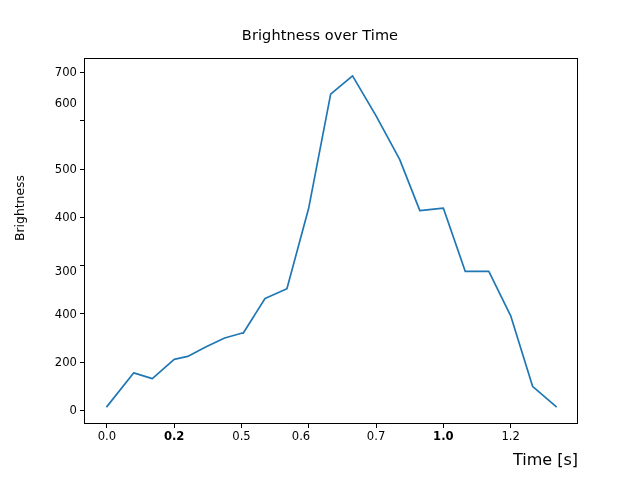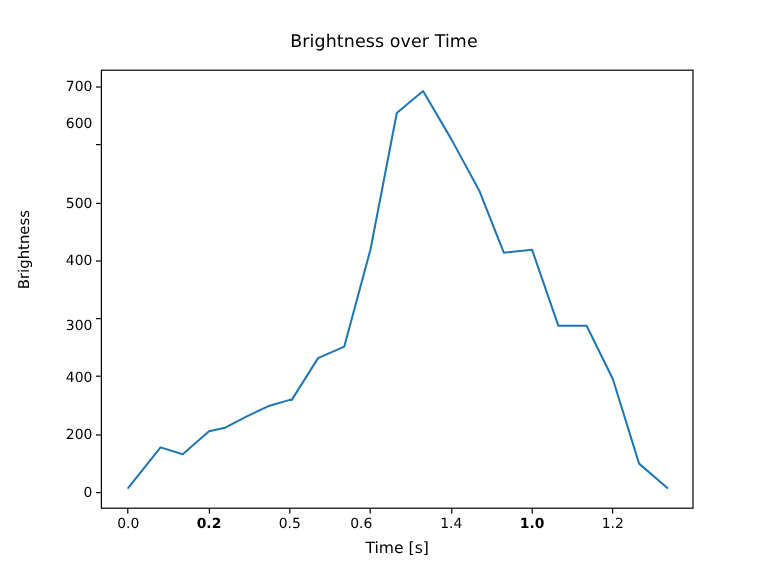"1.4" div.ticklabel { text: 1.4 -> 0.7 }
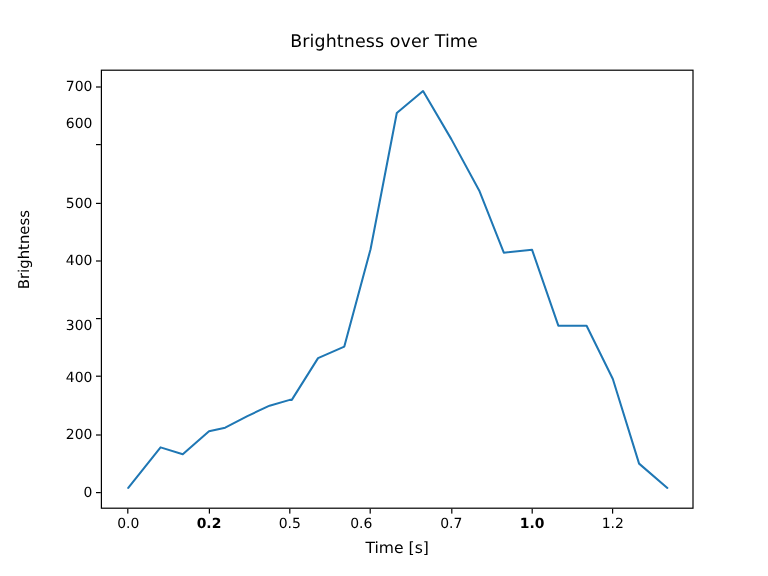"Time [s]" #xlabel { font-size: 13px -> 16px; text-align: center -> right }
